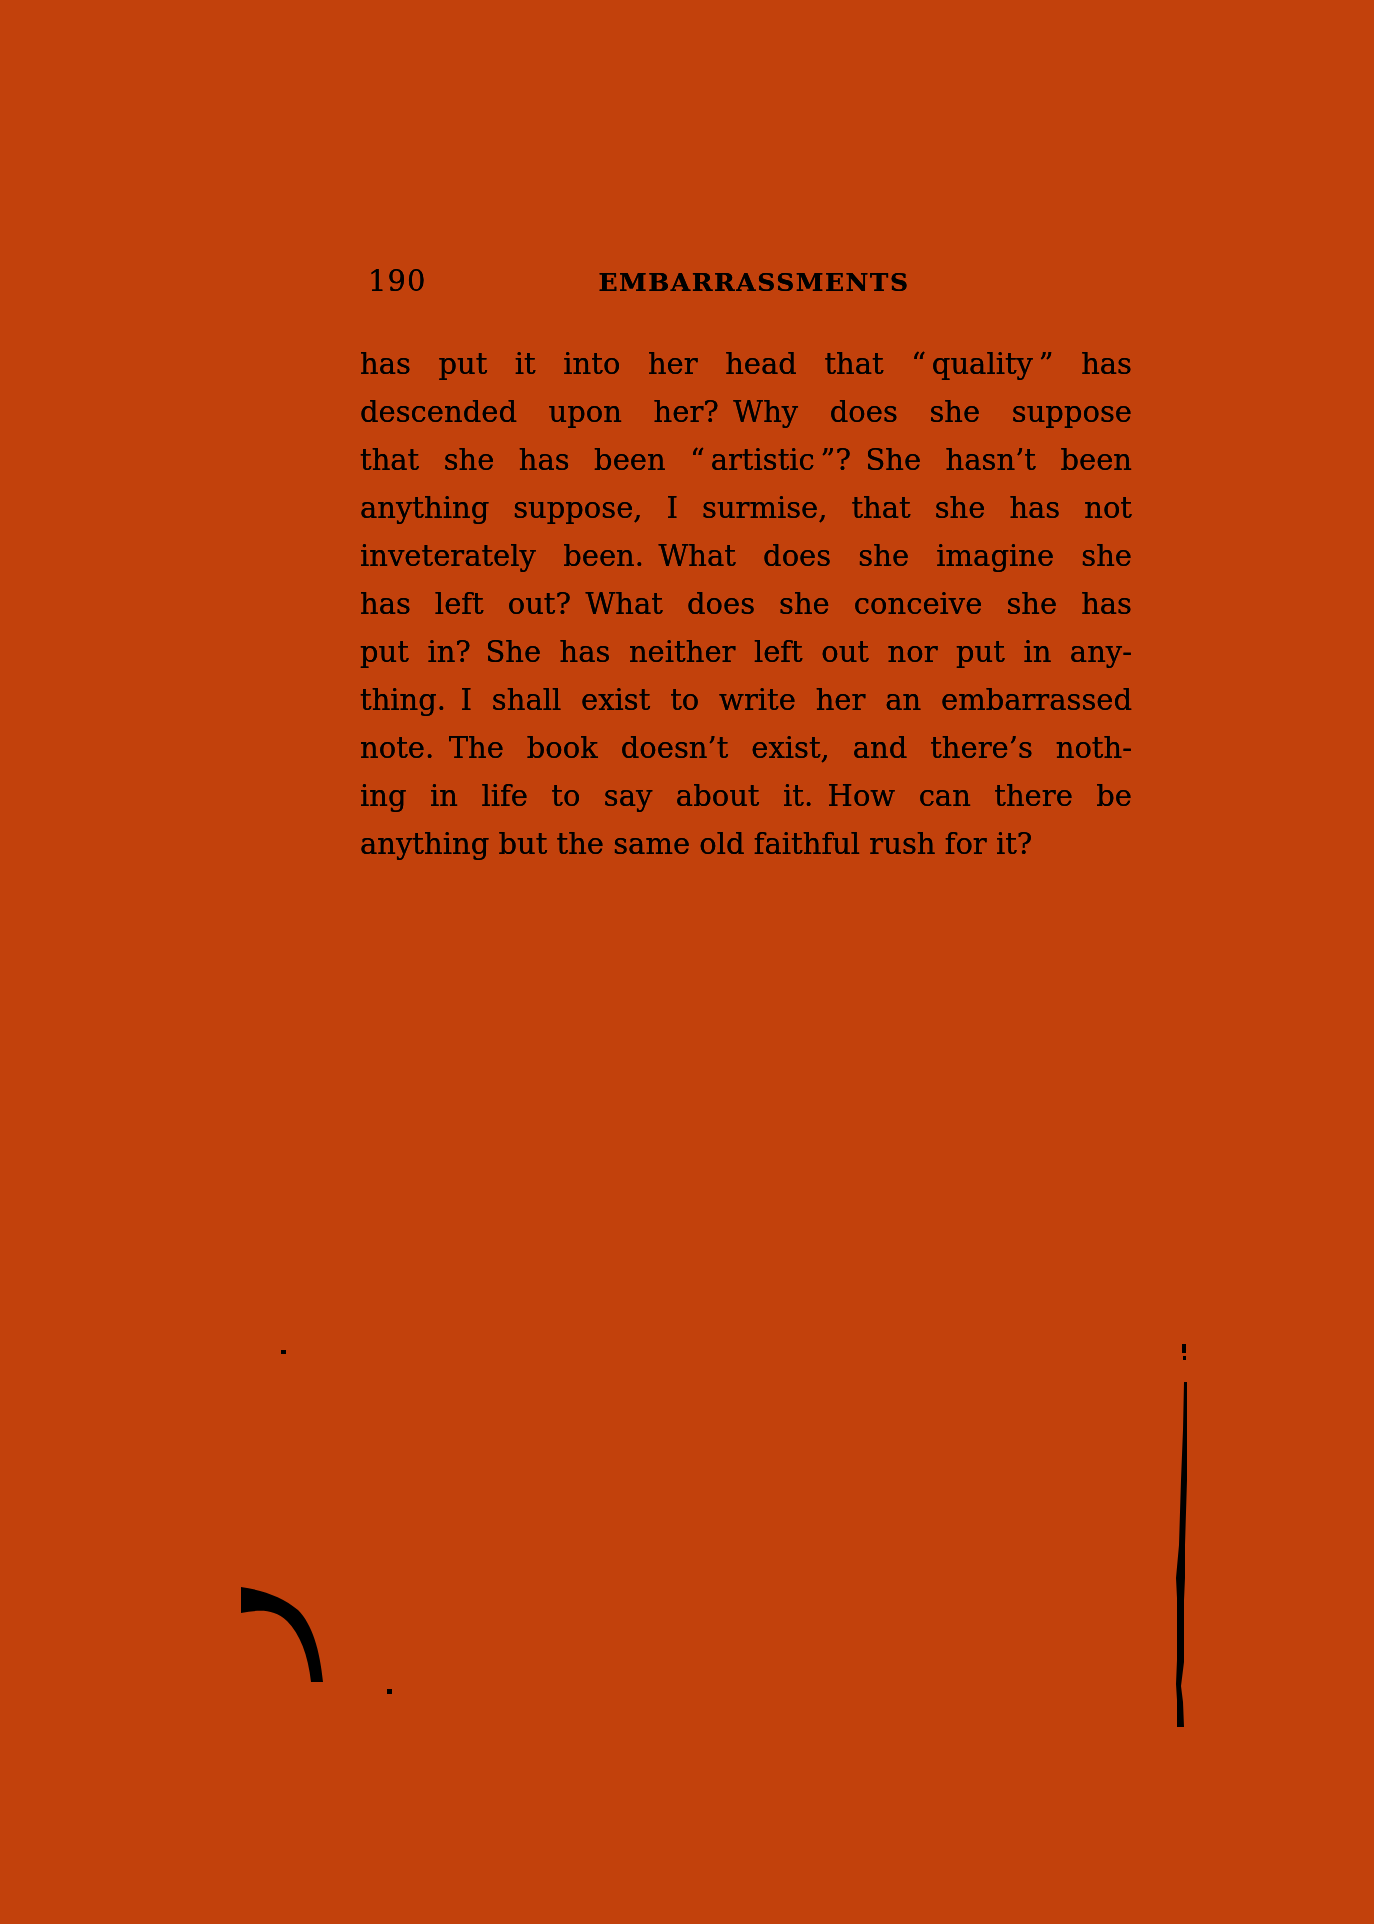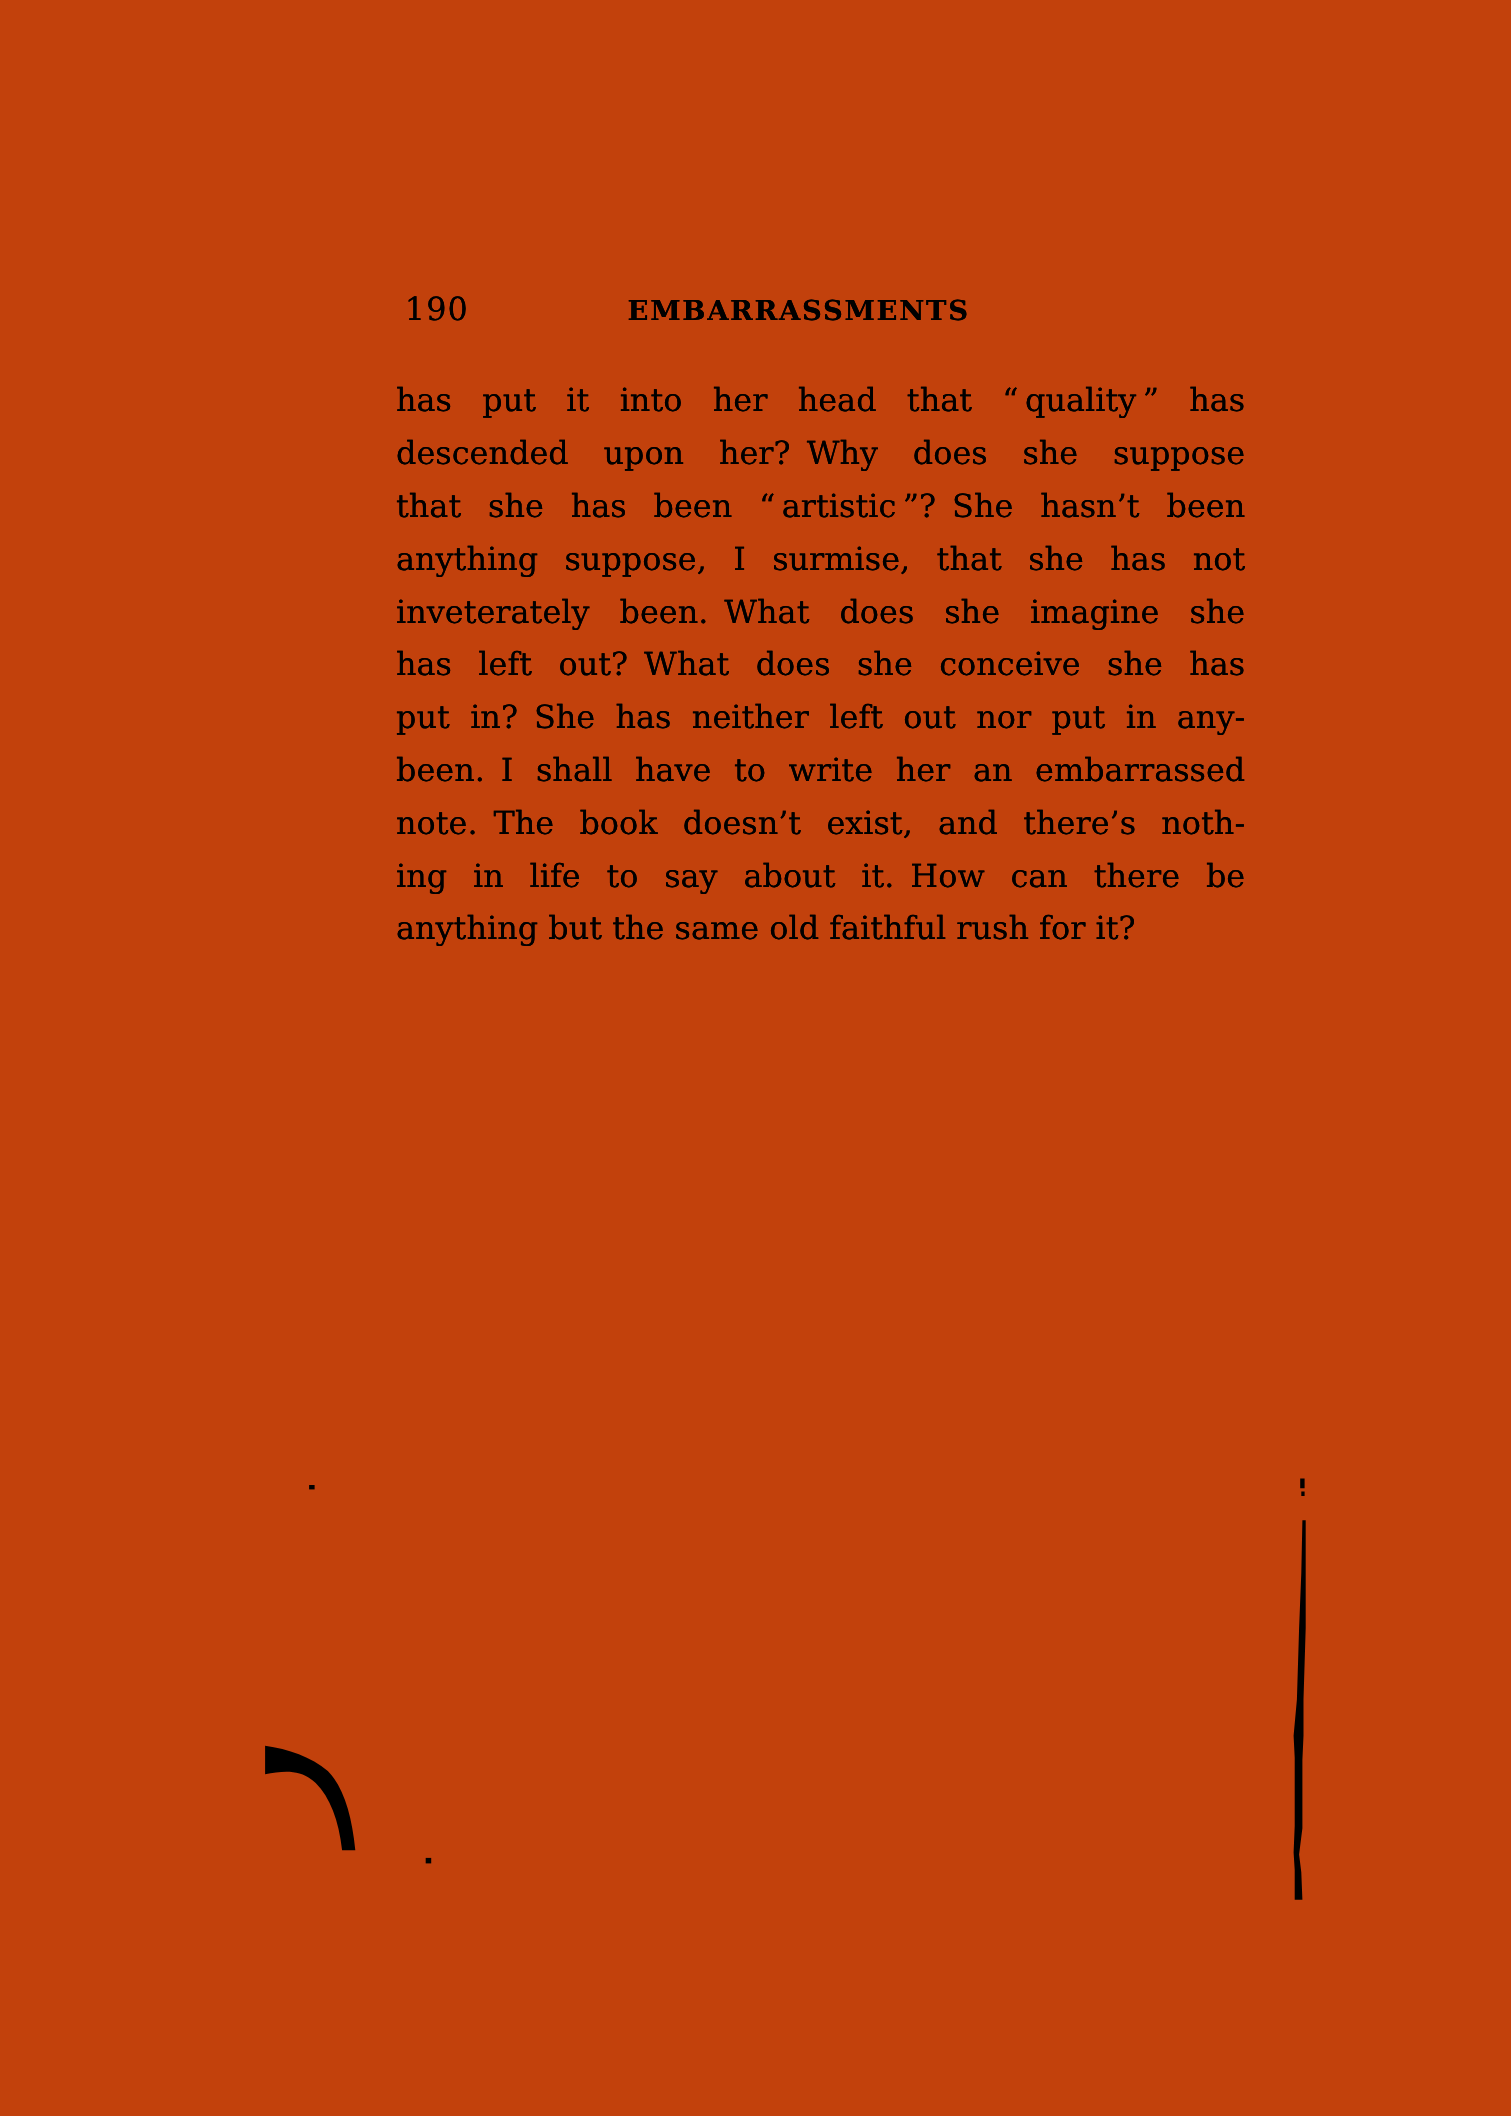"EMBARRASSMENTS" .running-head-row { left: 340px -> 368px }
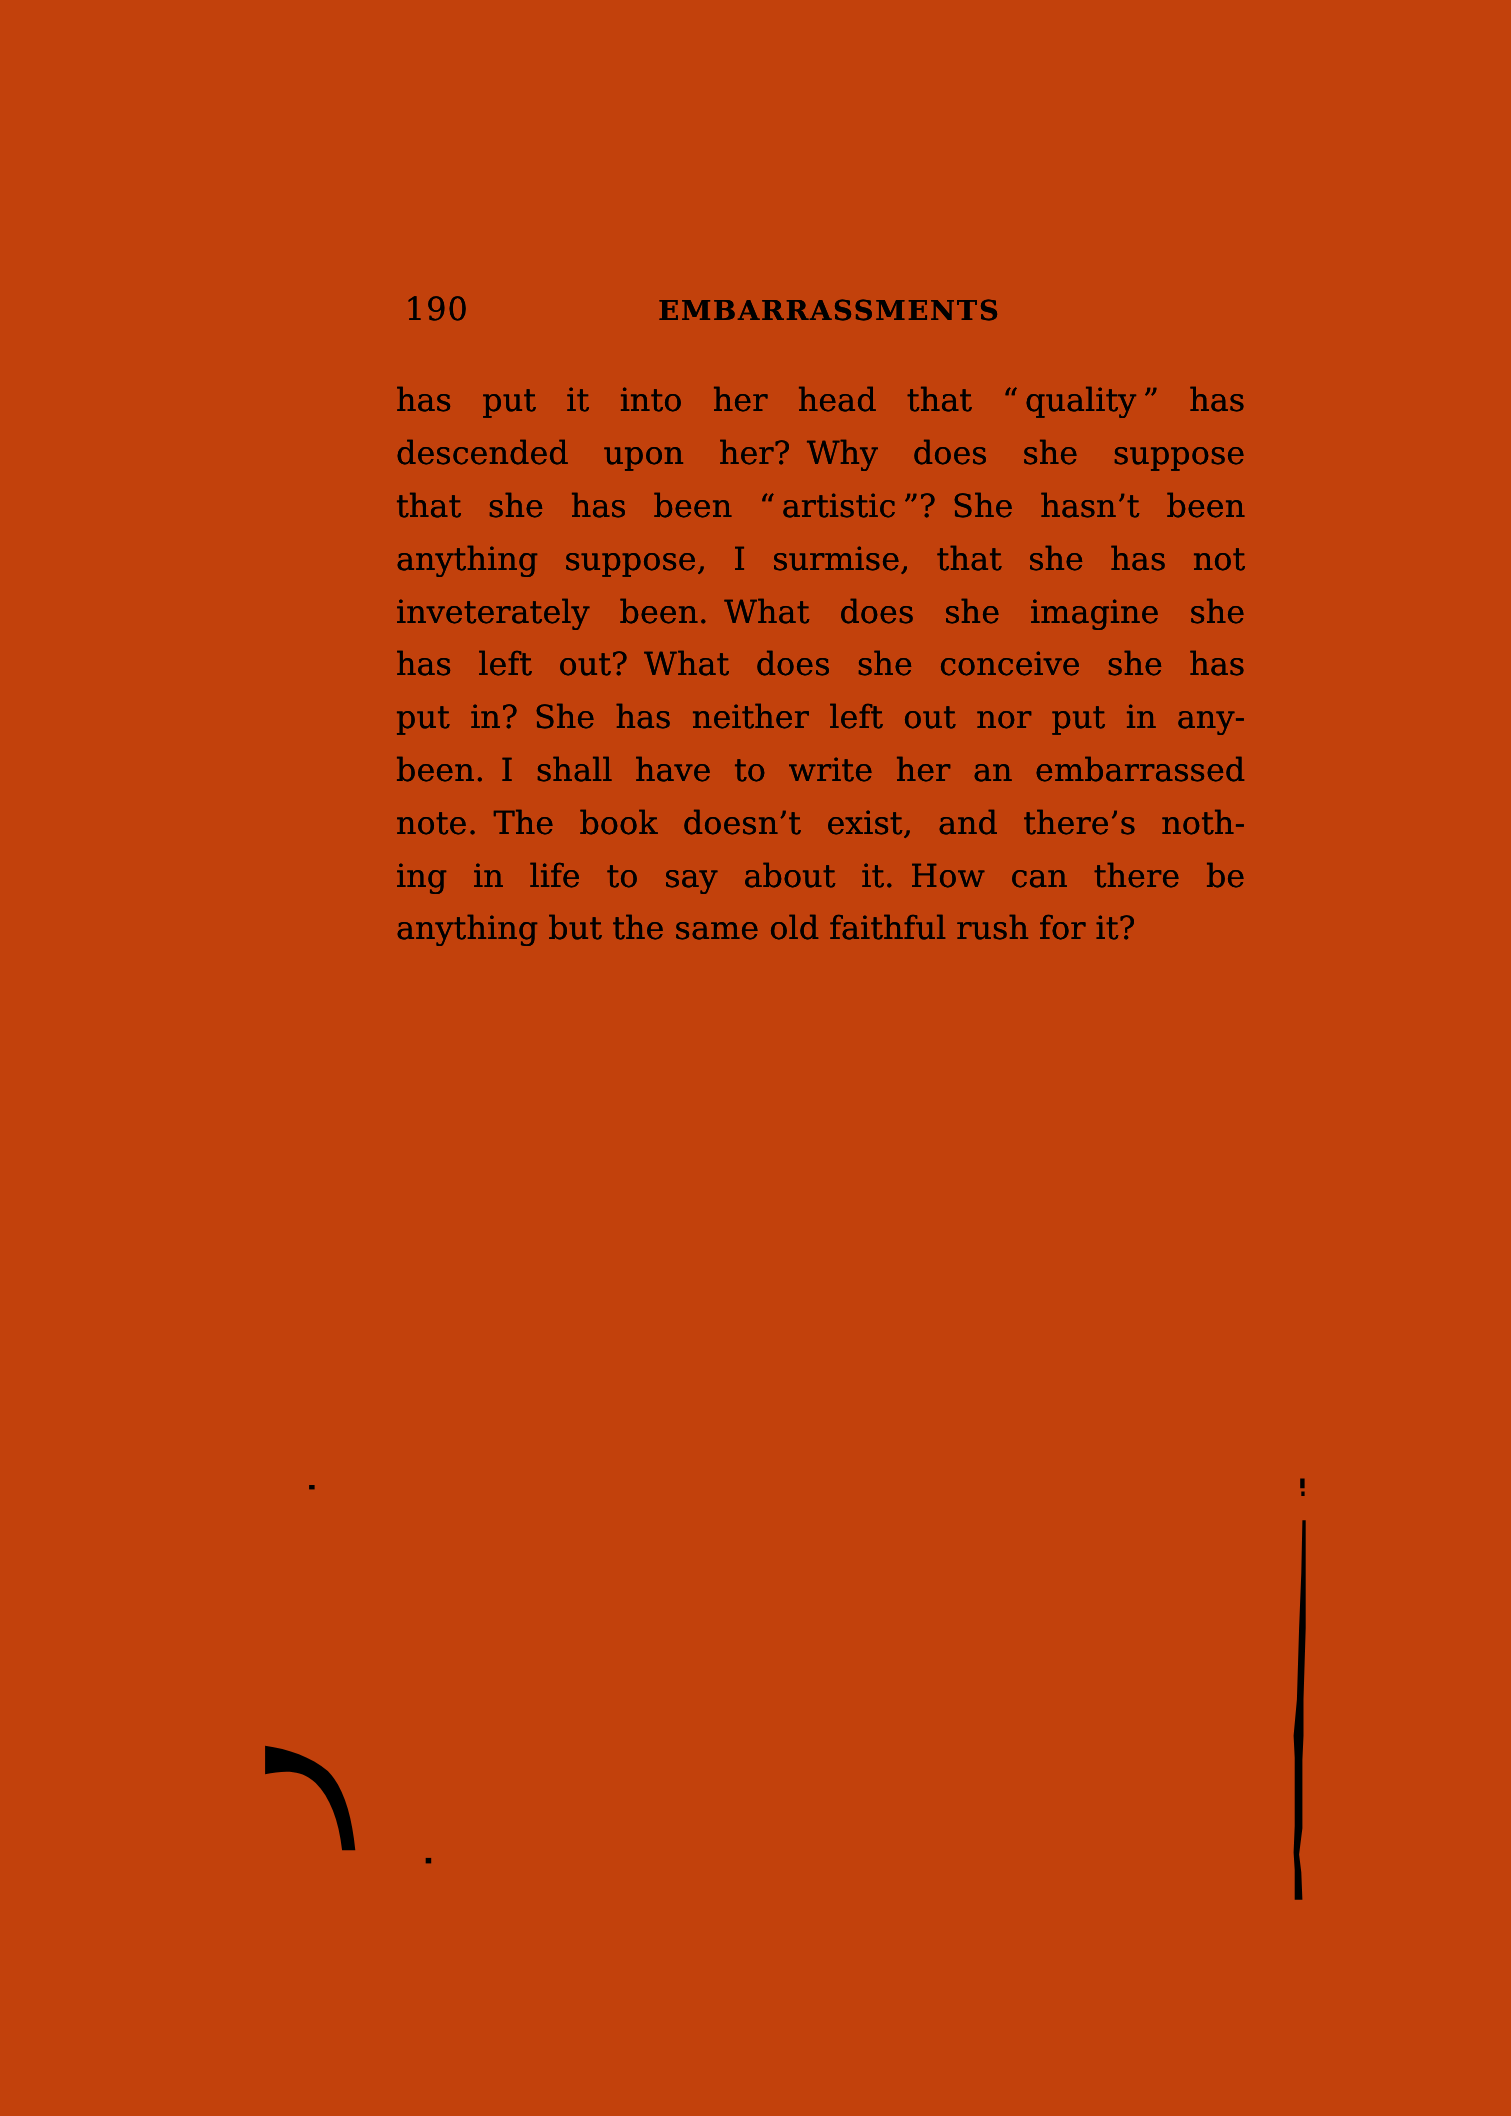"been. I shall have to" div.text-line { text: been. I shall have -> thing. I shall exist }
